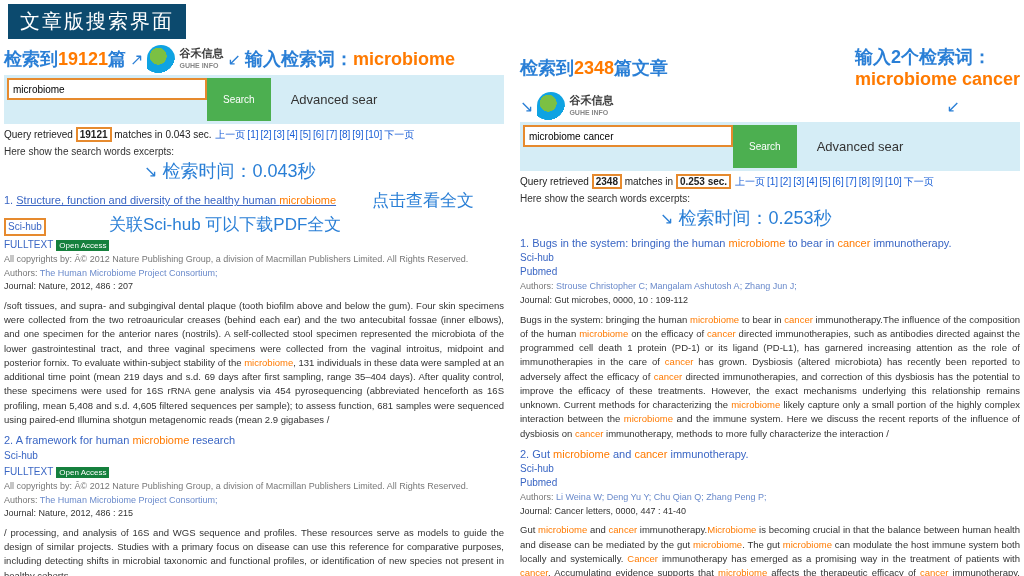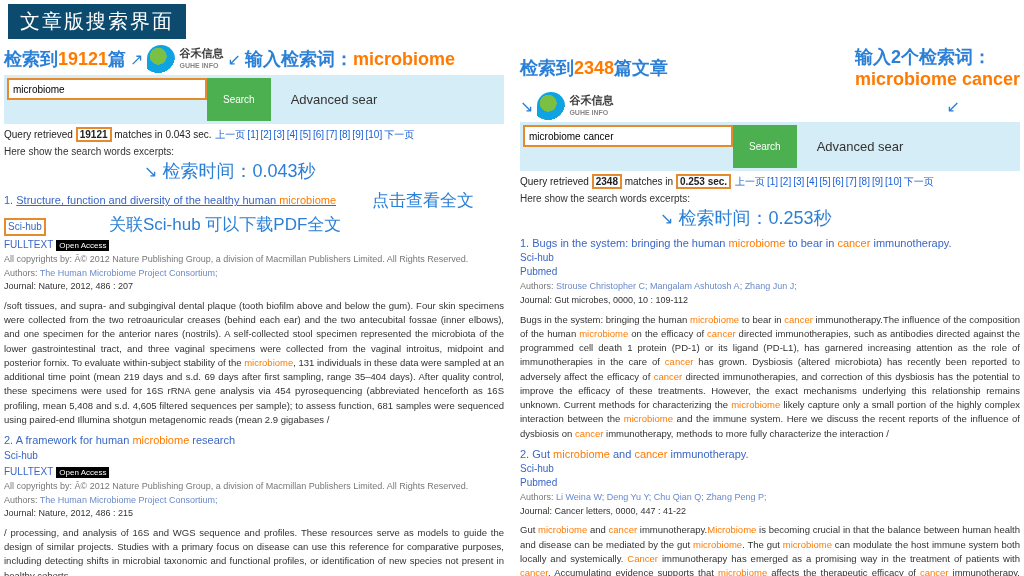"Open Access" .result .badge { background: #000000 -> #15803d }
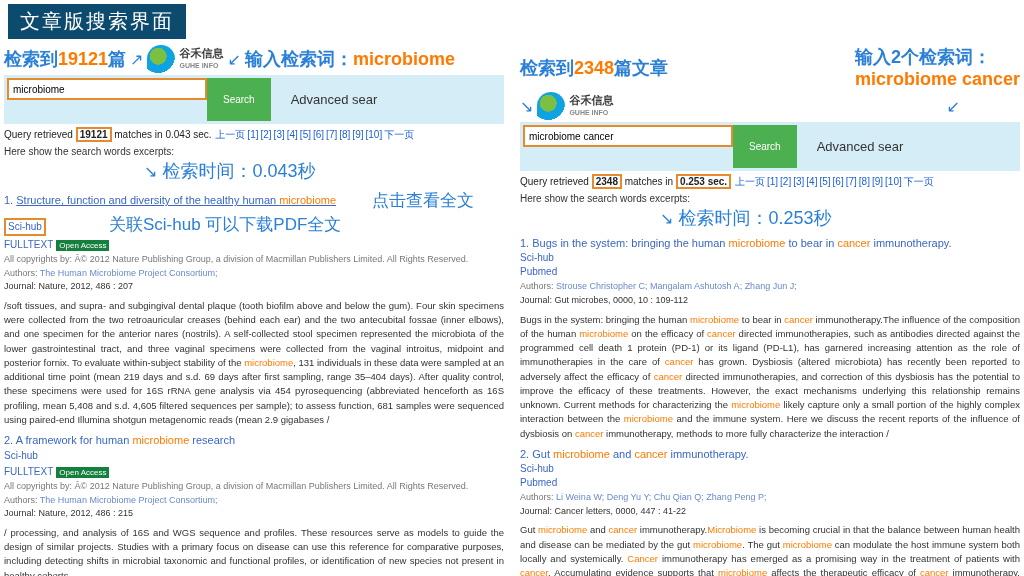"Journal: Cancer letters, 0000, 447" span.lbl { text: 41-22 -> 41-40 }
